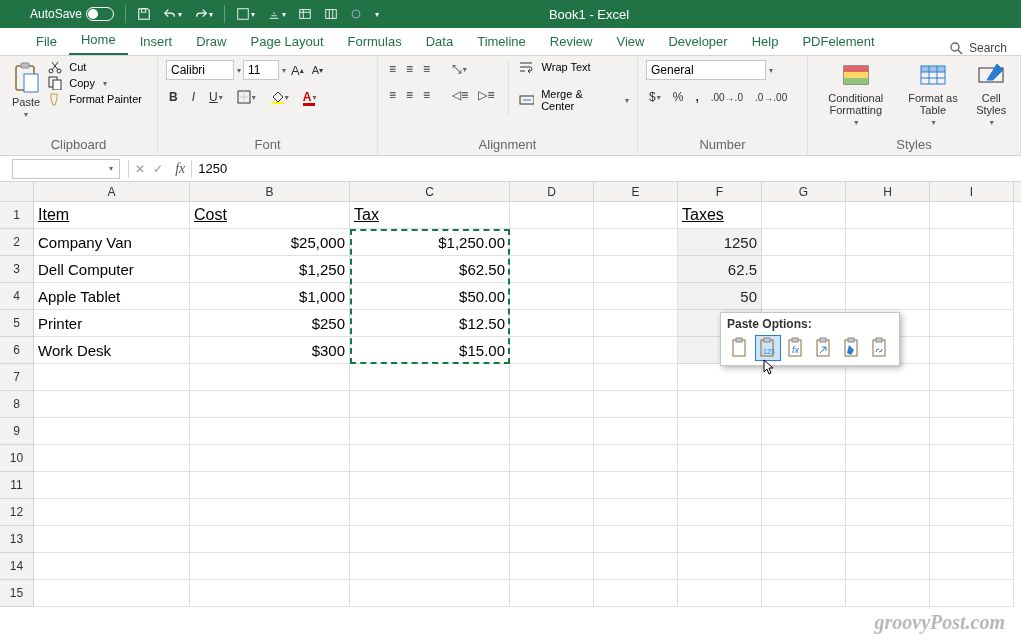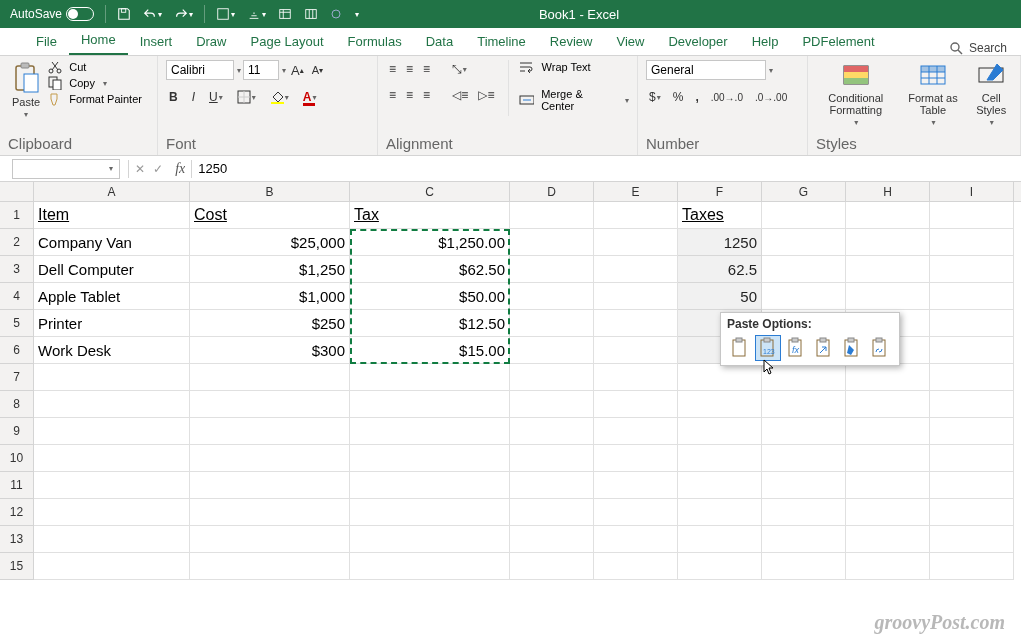"AutoSave" .titlebar .qat { margin-left: none -> 20px }
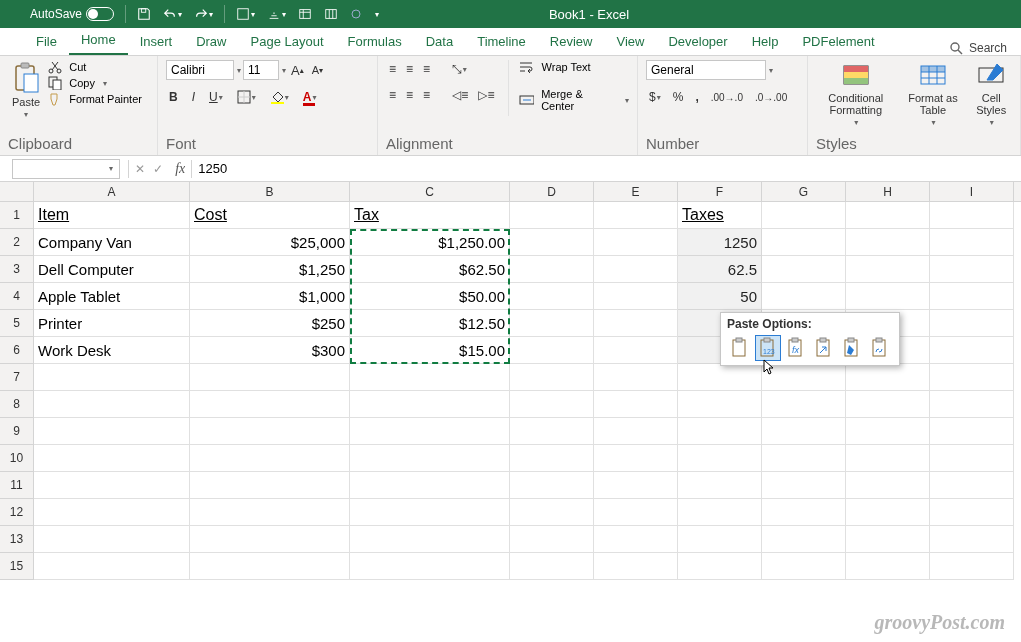"Clipboard" .group-label { font-size: 15px -> 13px; text-align: left -> center }
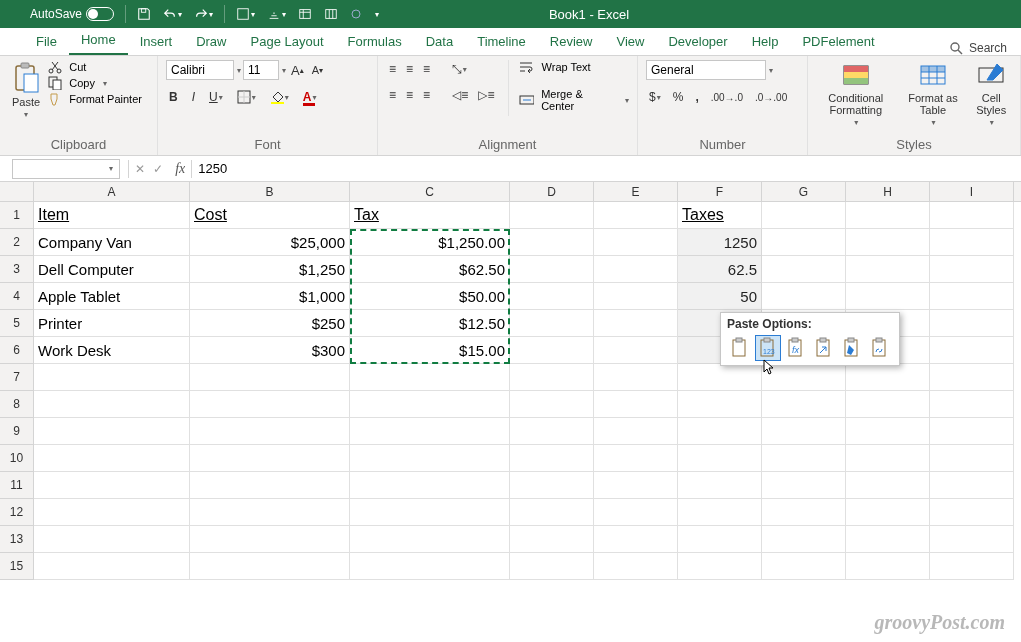"14" div.gridrow { html: none -> <div> <div>14</div> <div></div> <div></div> <div></div> <div></div> <div></div> <div></div> <div></div> <div></div> <div></div> </div> }
